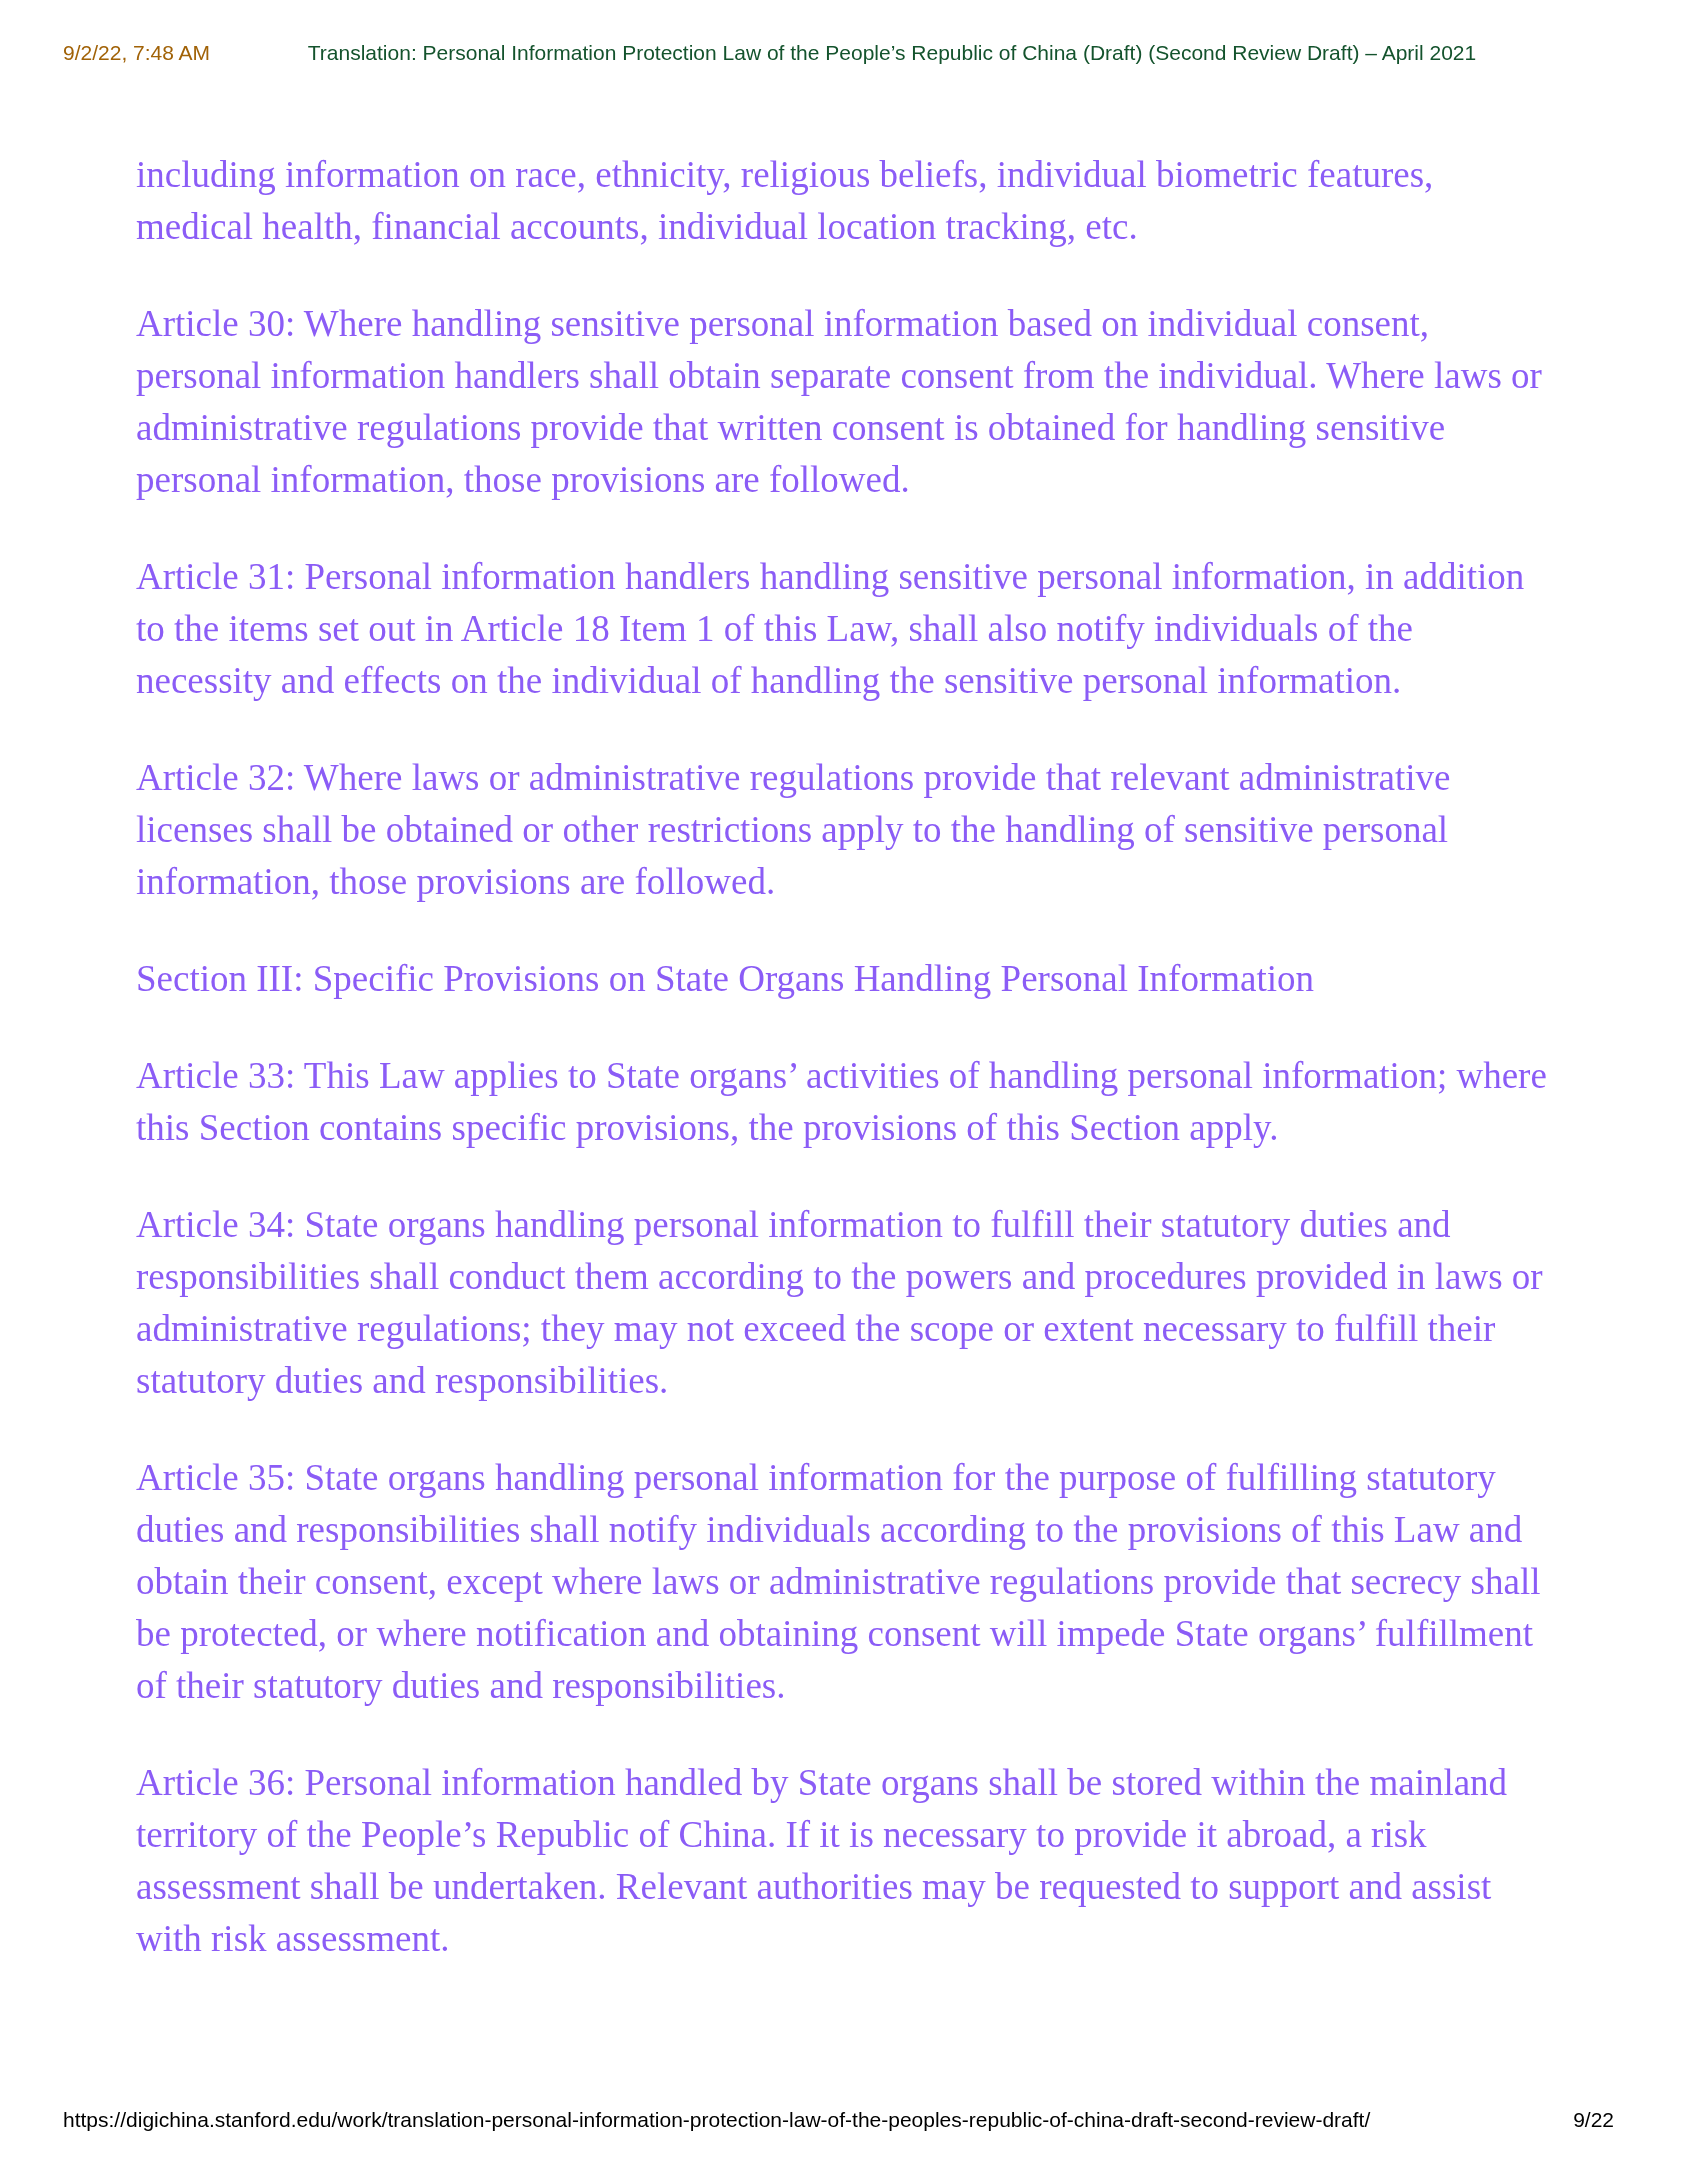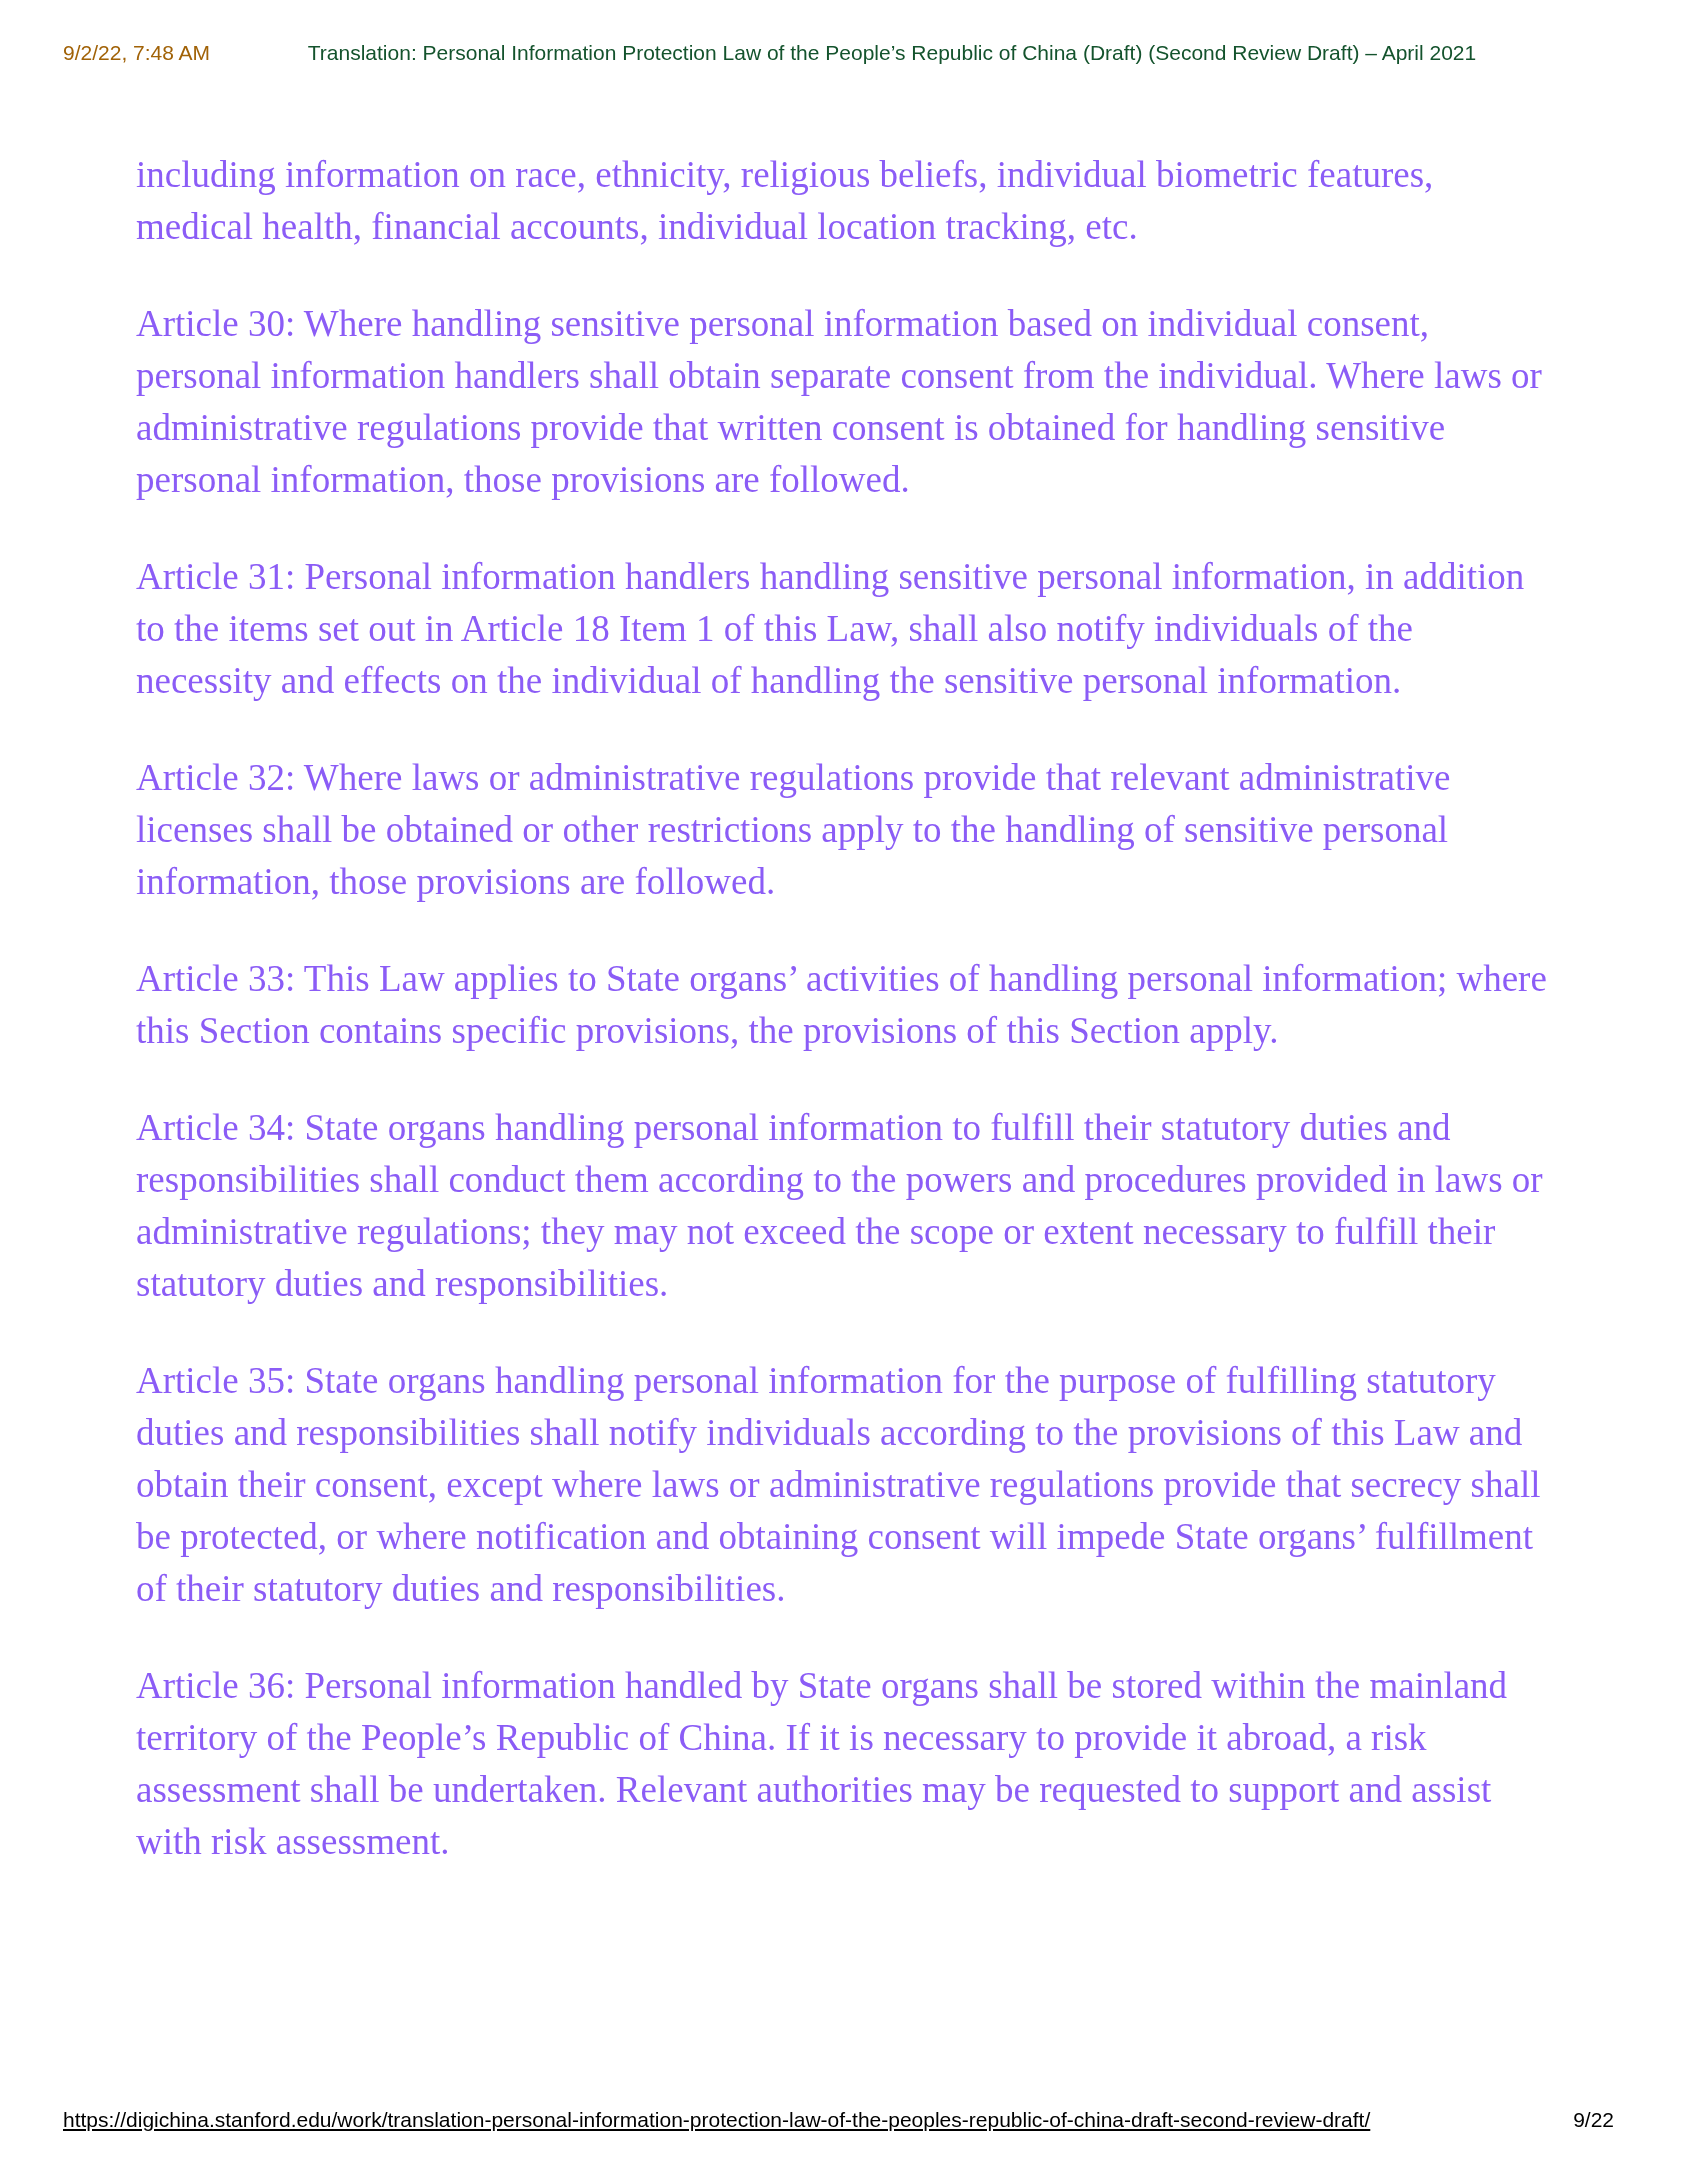"Section III: Specific Provisions on" p { html: none -> <p><b></b><span>Section III: Specific Provisions on State Organs Handling Personal Information</span></p> }
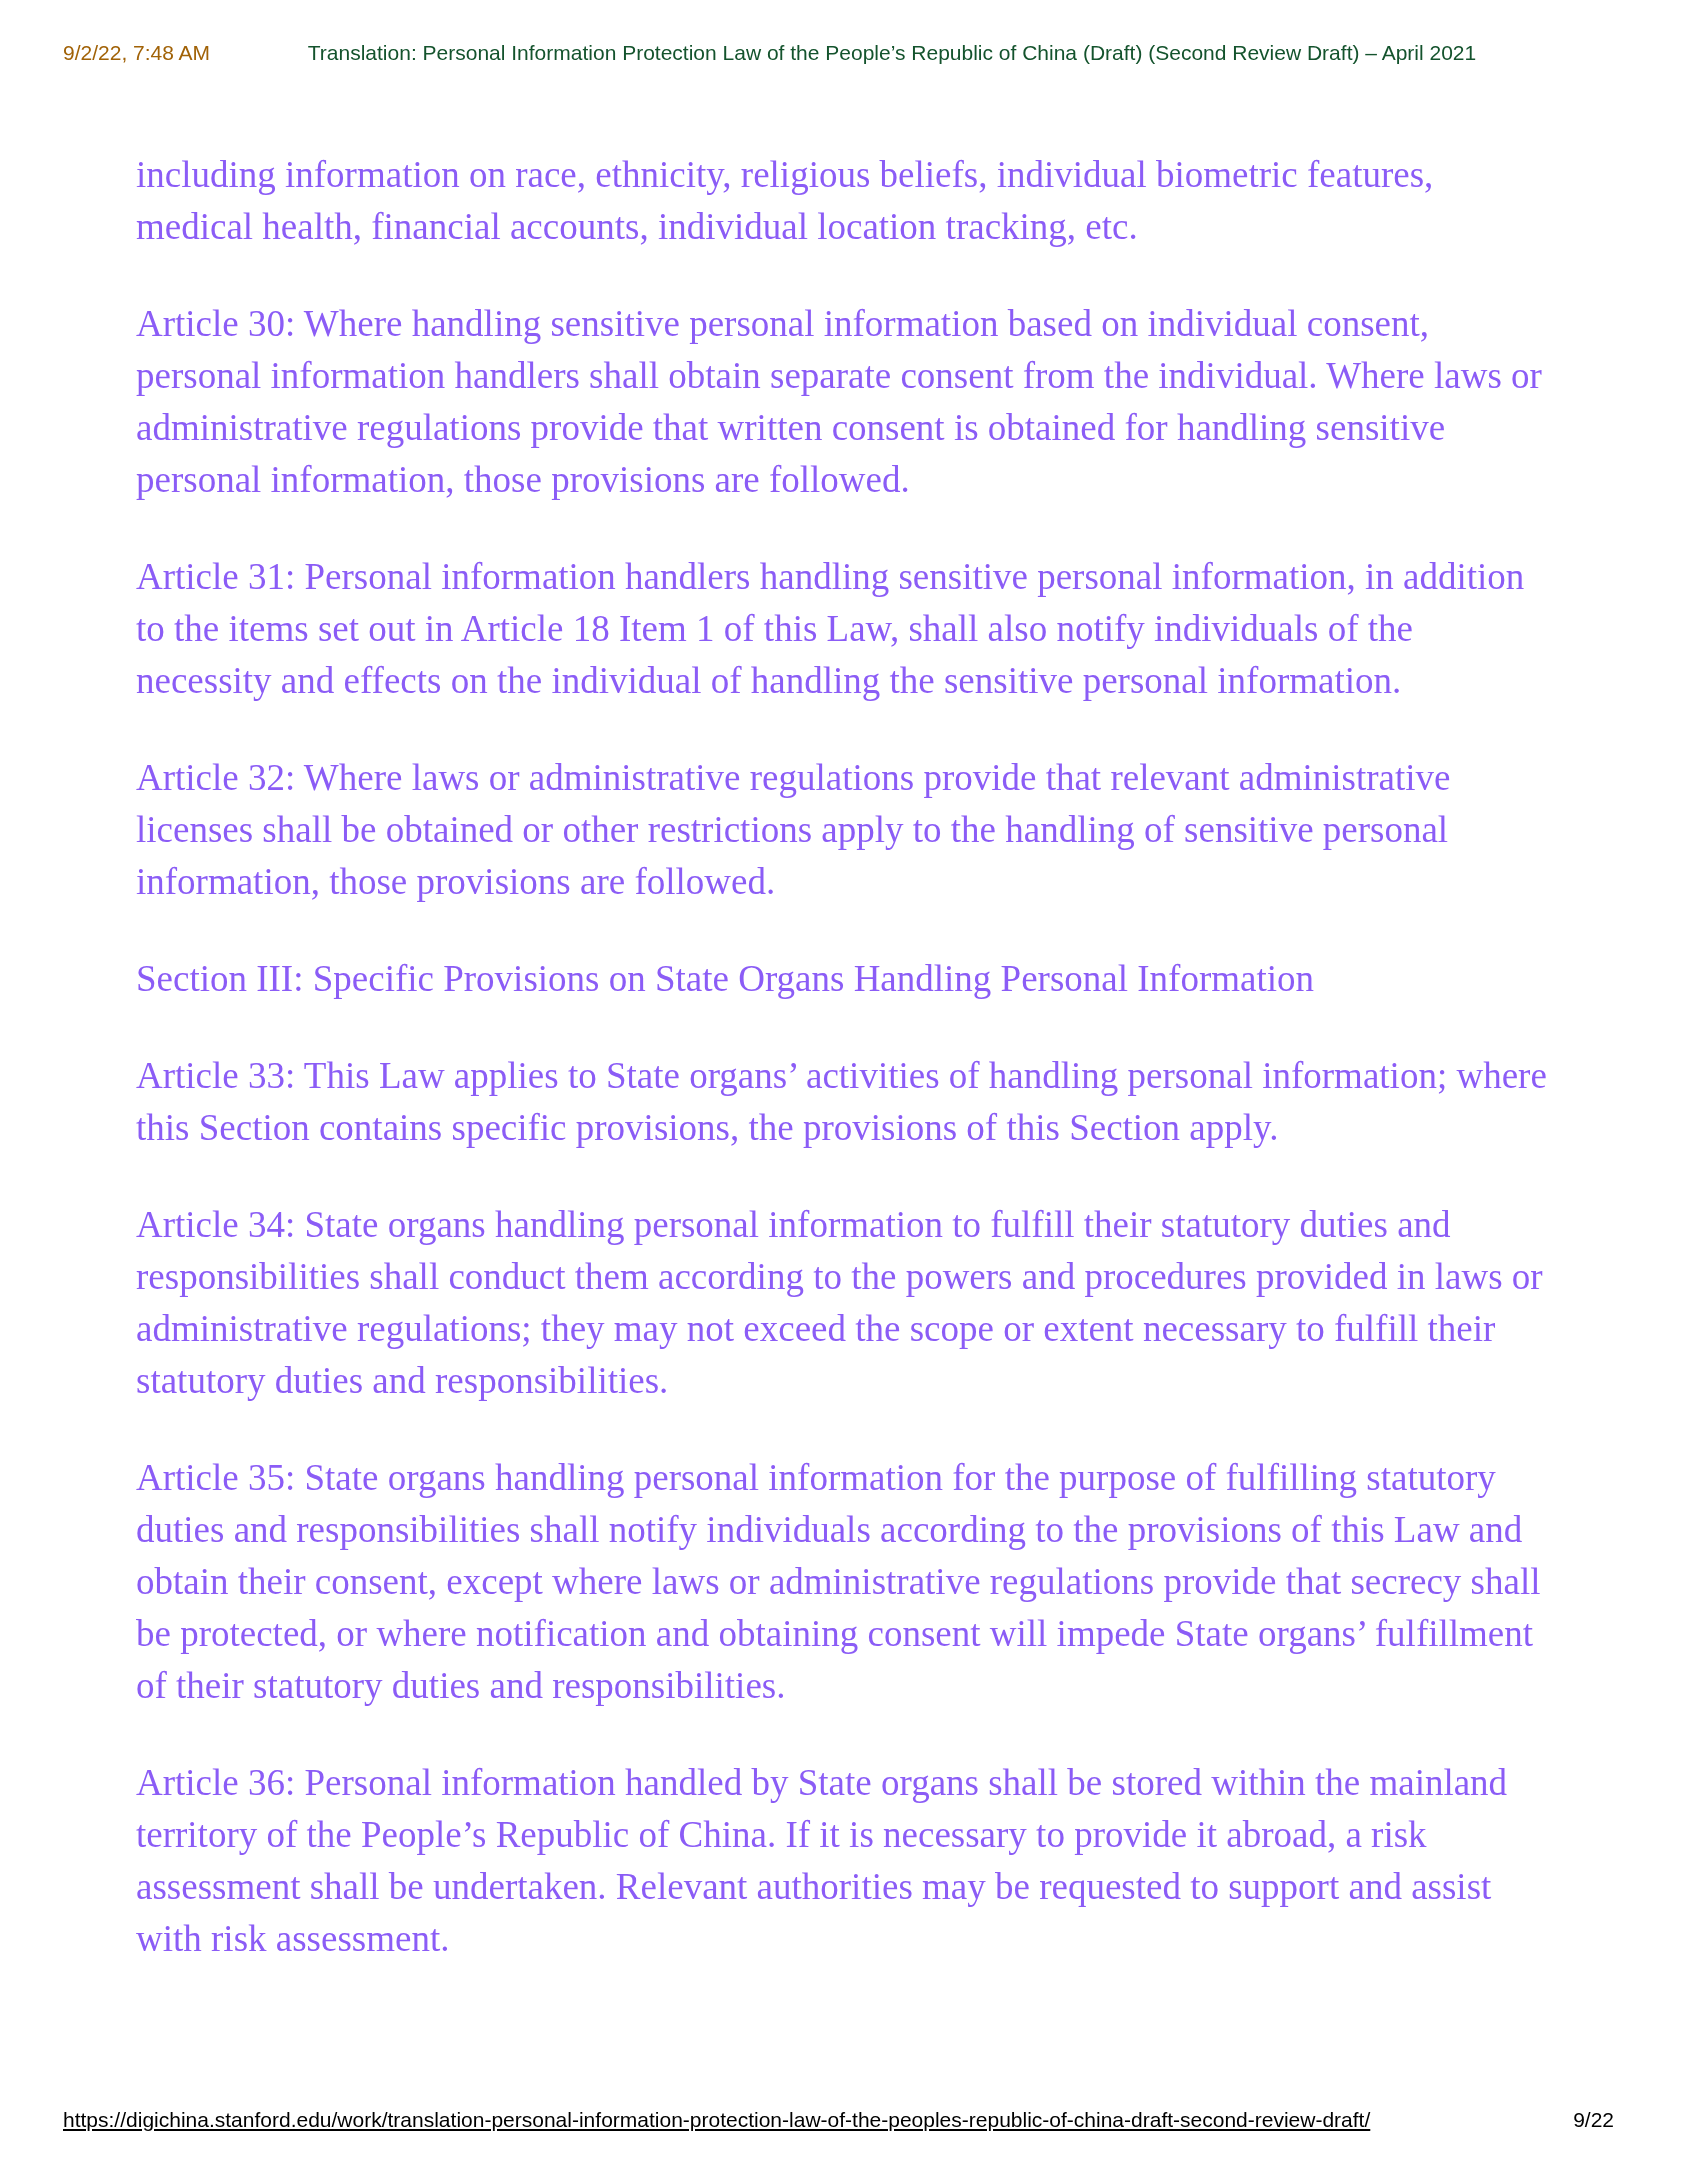"https://digichina.stanford.edu/work/tran" .ftr-url { text-decoration: underline -> none }
